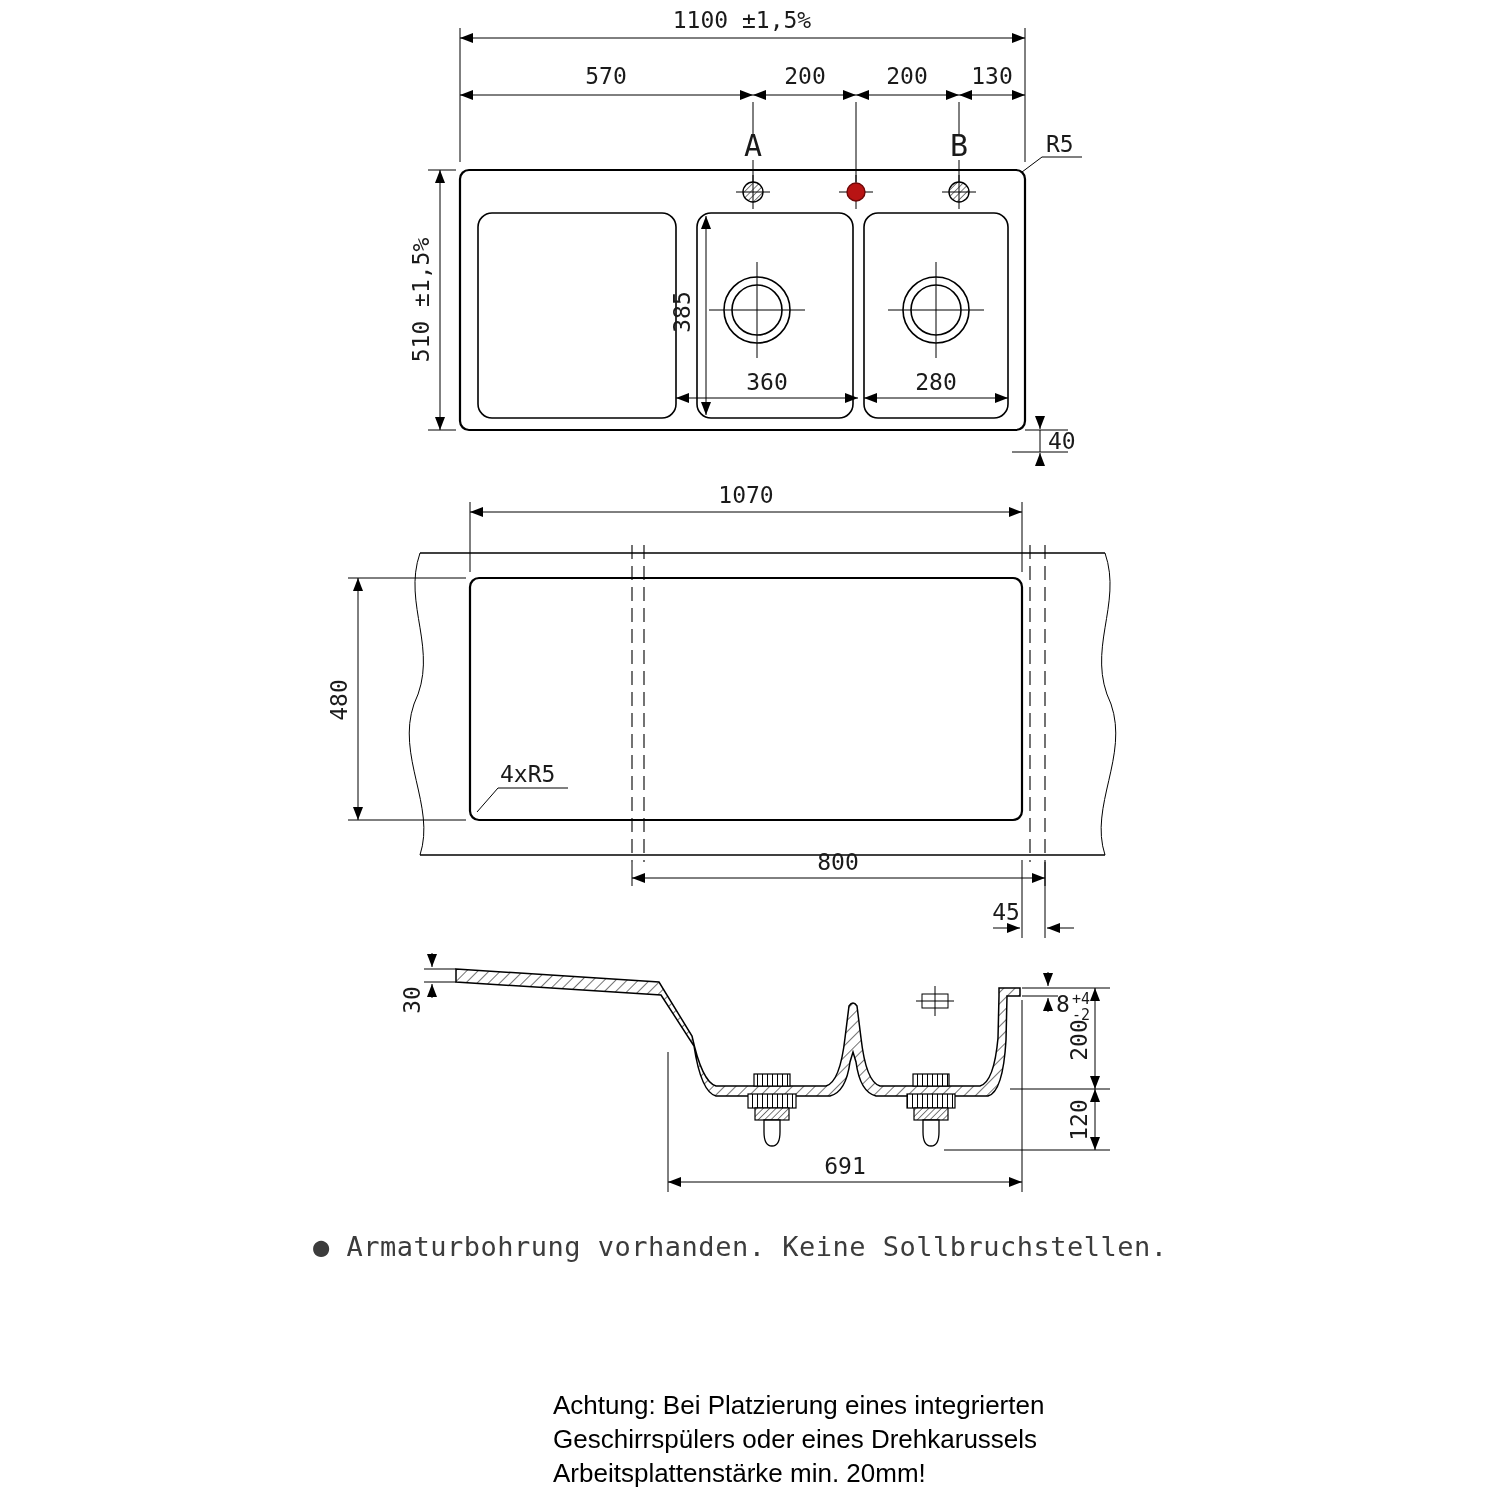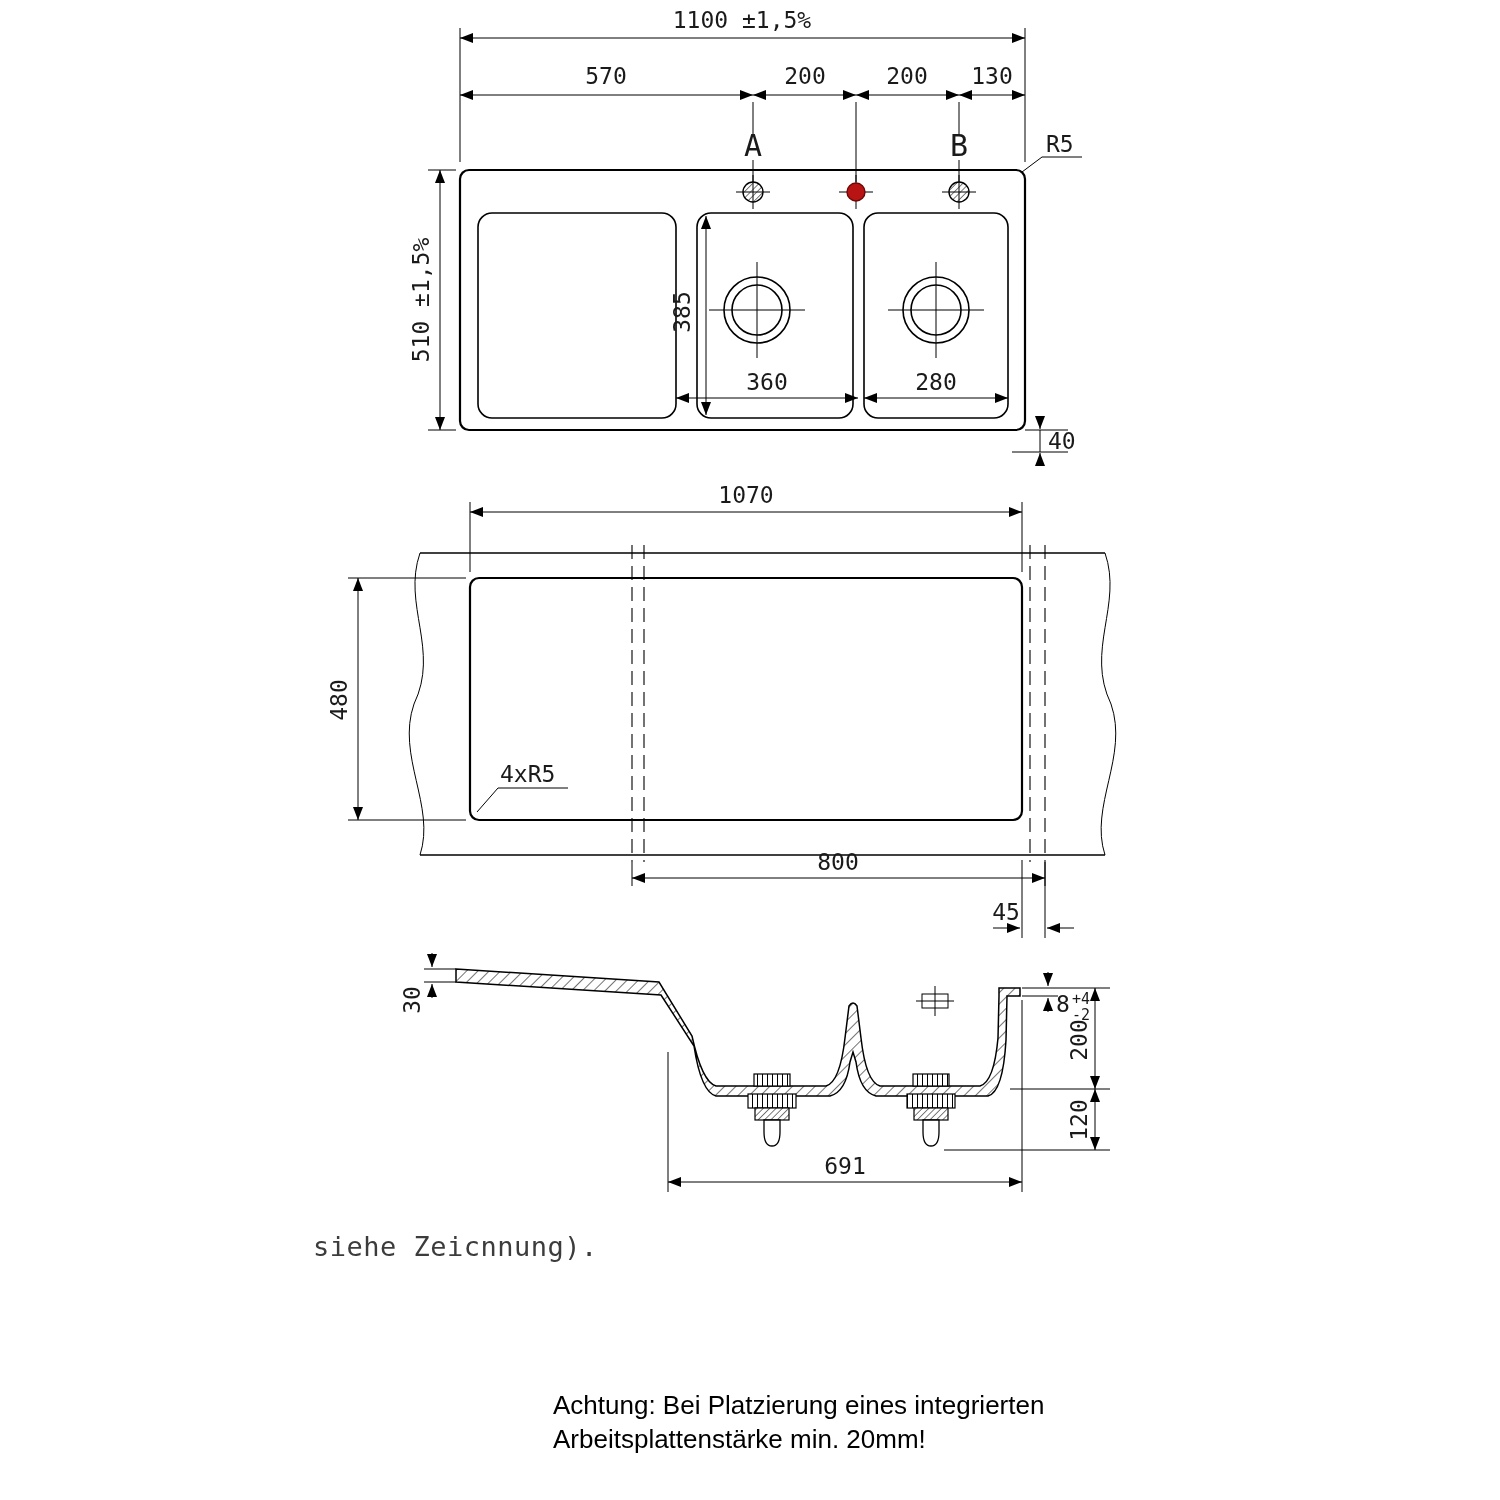"● Armaturbohrung vorhanden. Keine" div { html: none -> <div> <span>● Armaturbohrung vorhanden. Keine Sollbruchstellen.</span> </div> }
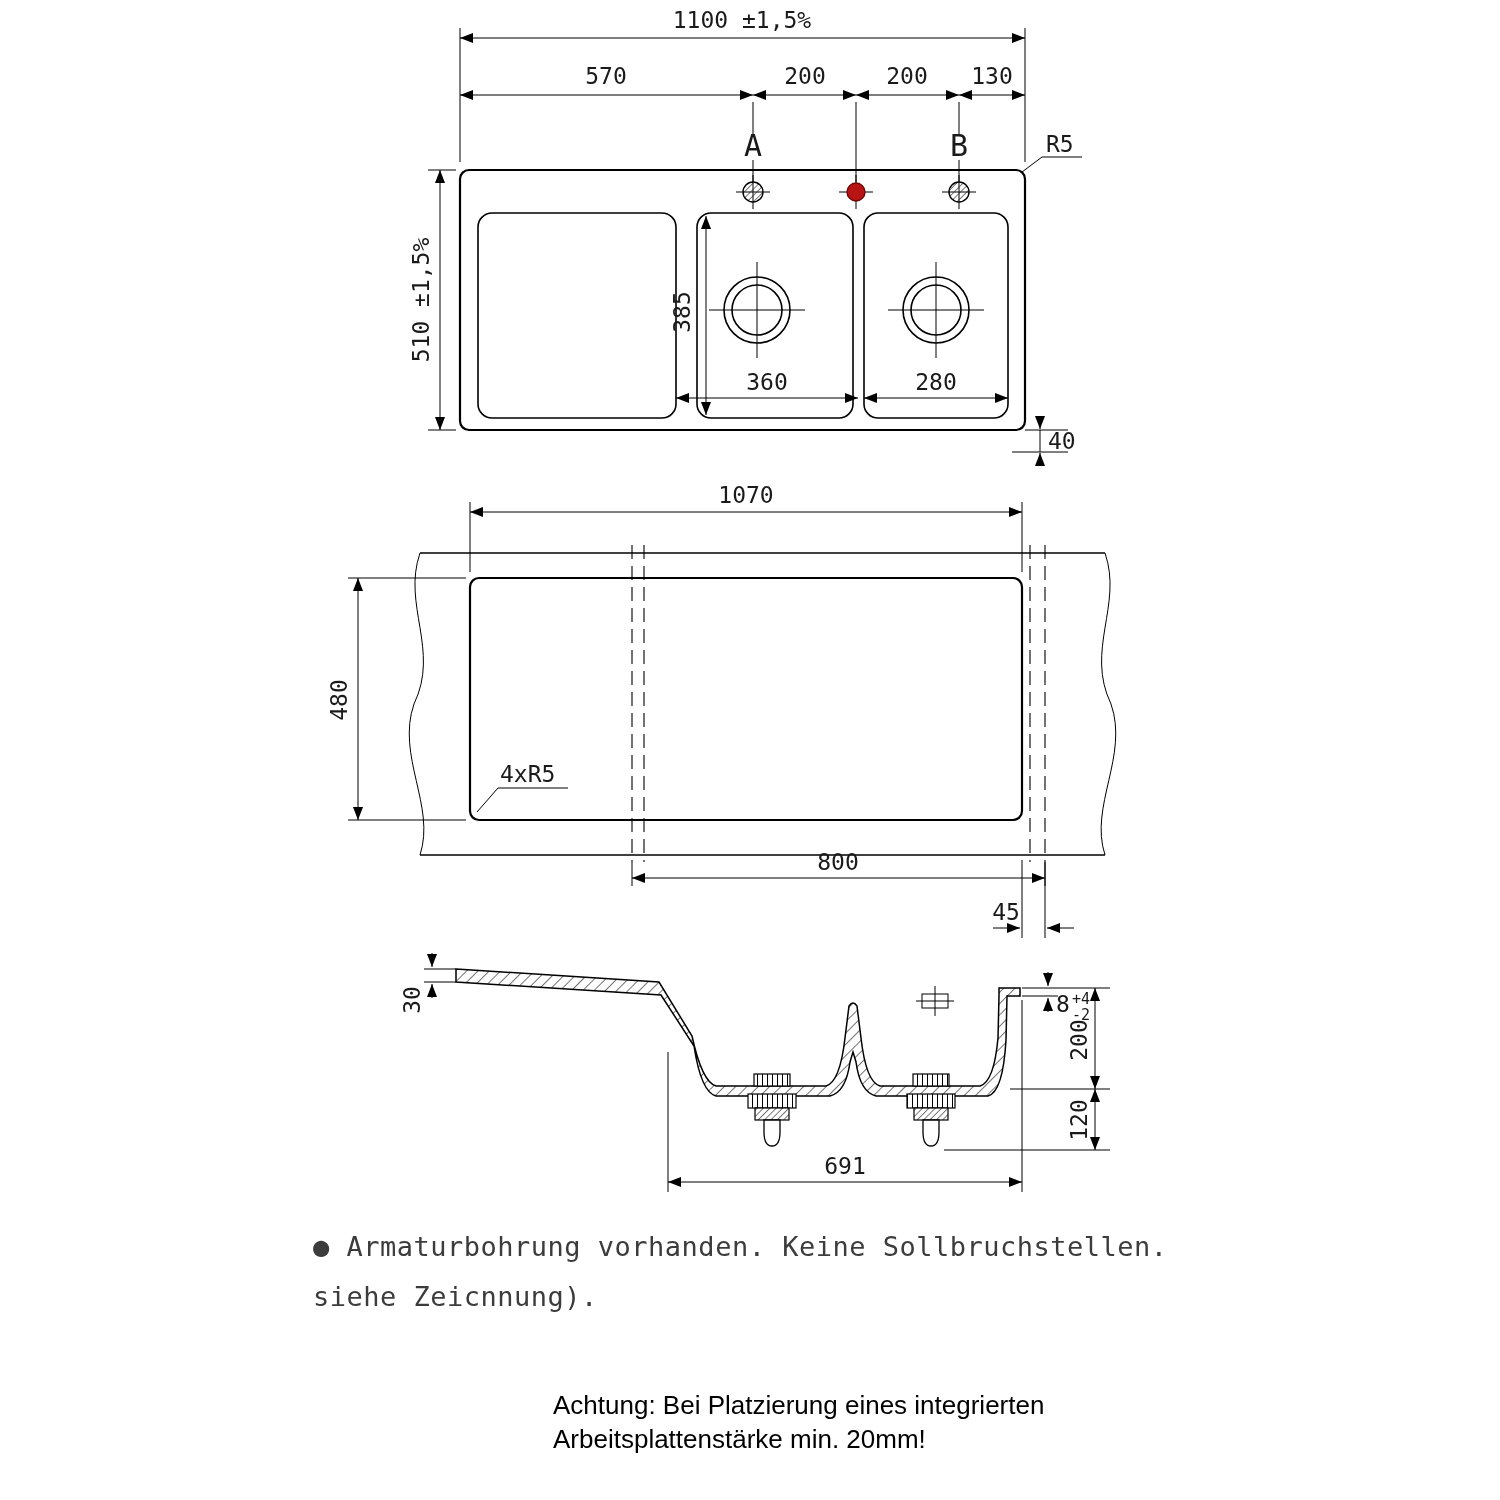"siehe Zeicnnung)." div { html: <div> <span>siehe Zeicnnung).</span> </div> -> none }
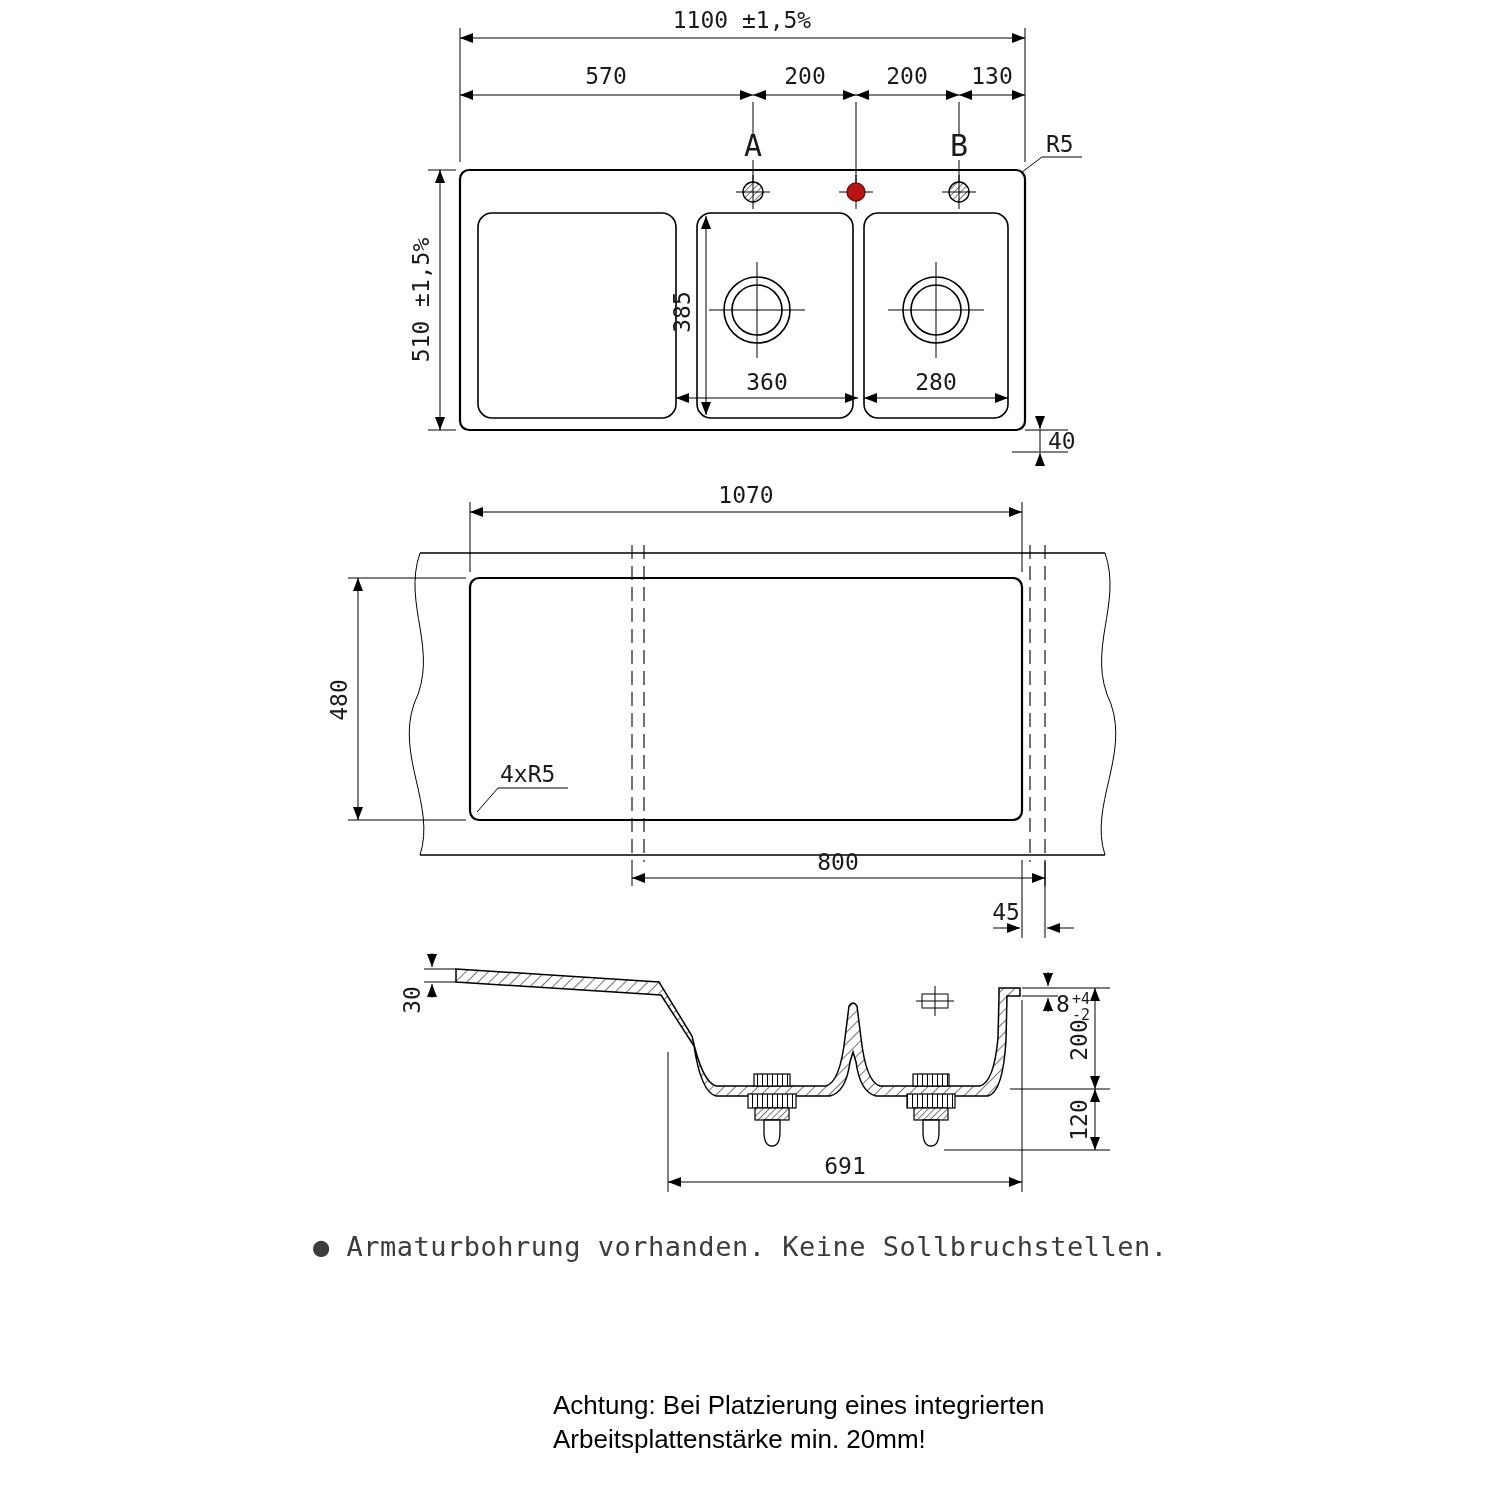"Geschirrspülers oder eines Drehkarussels" div { html: none -> <div>Geschirrspülers oder eines Drehkarussels</div> }
